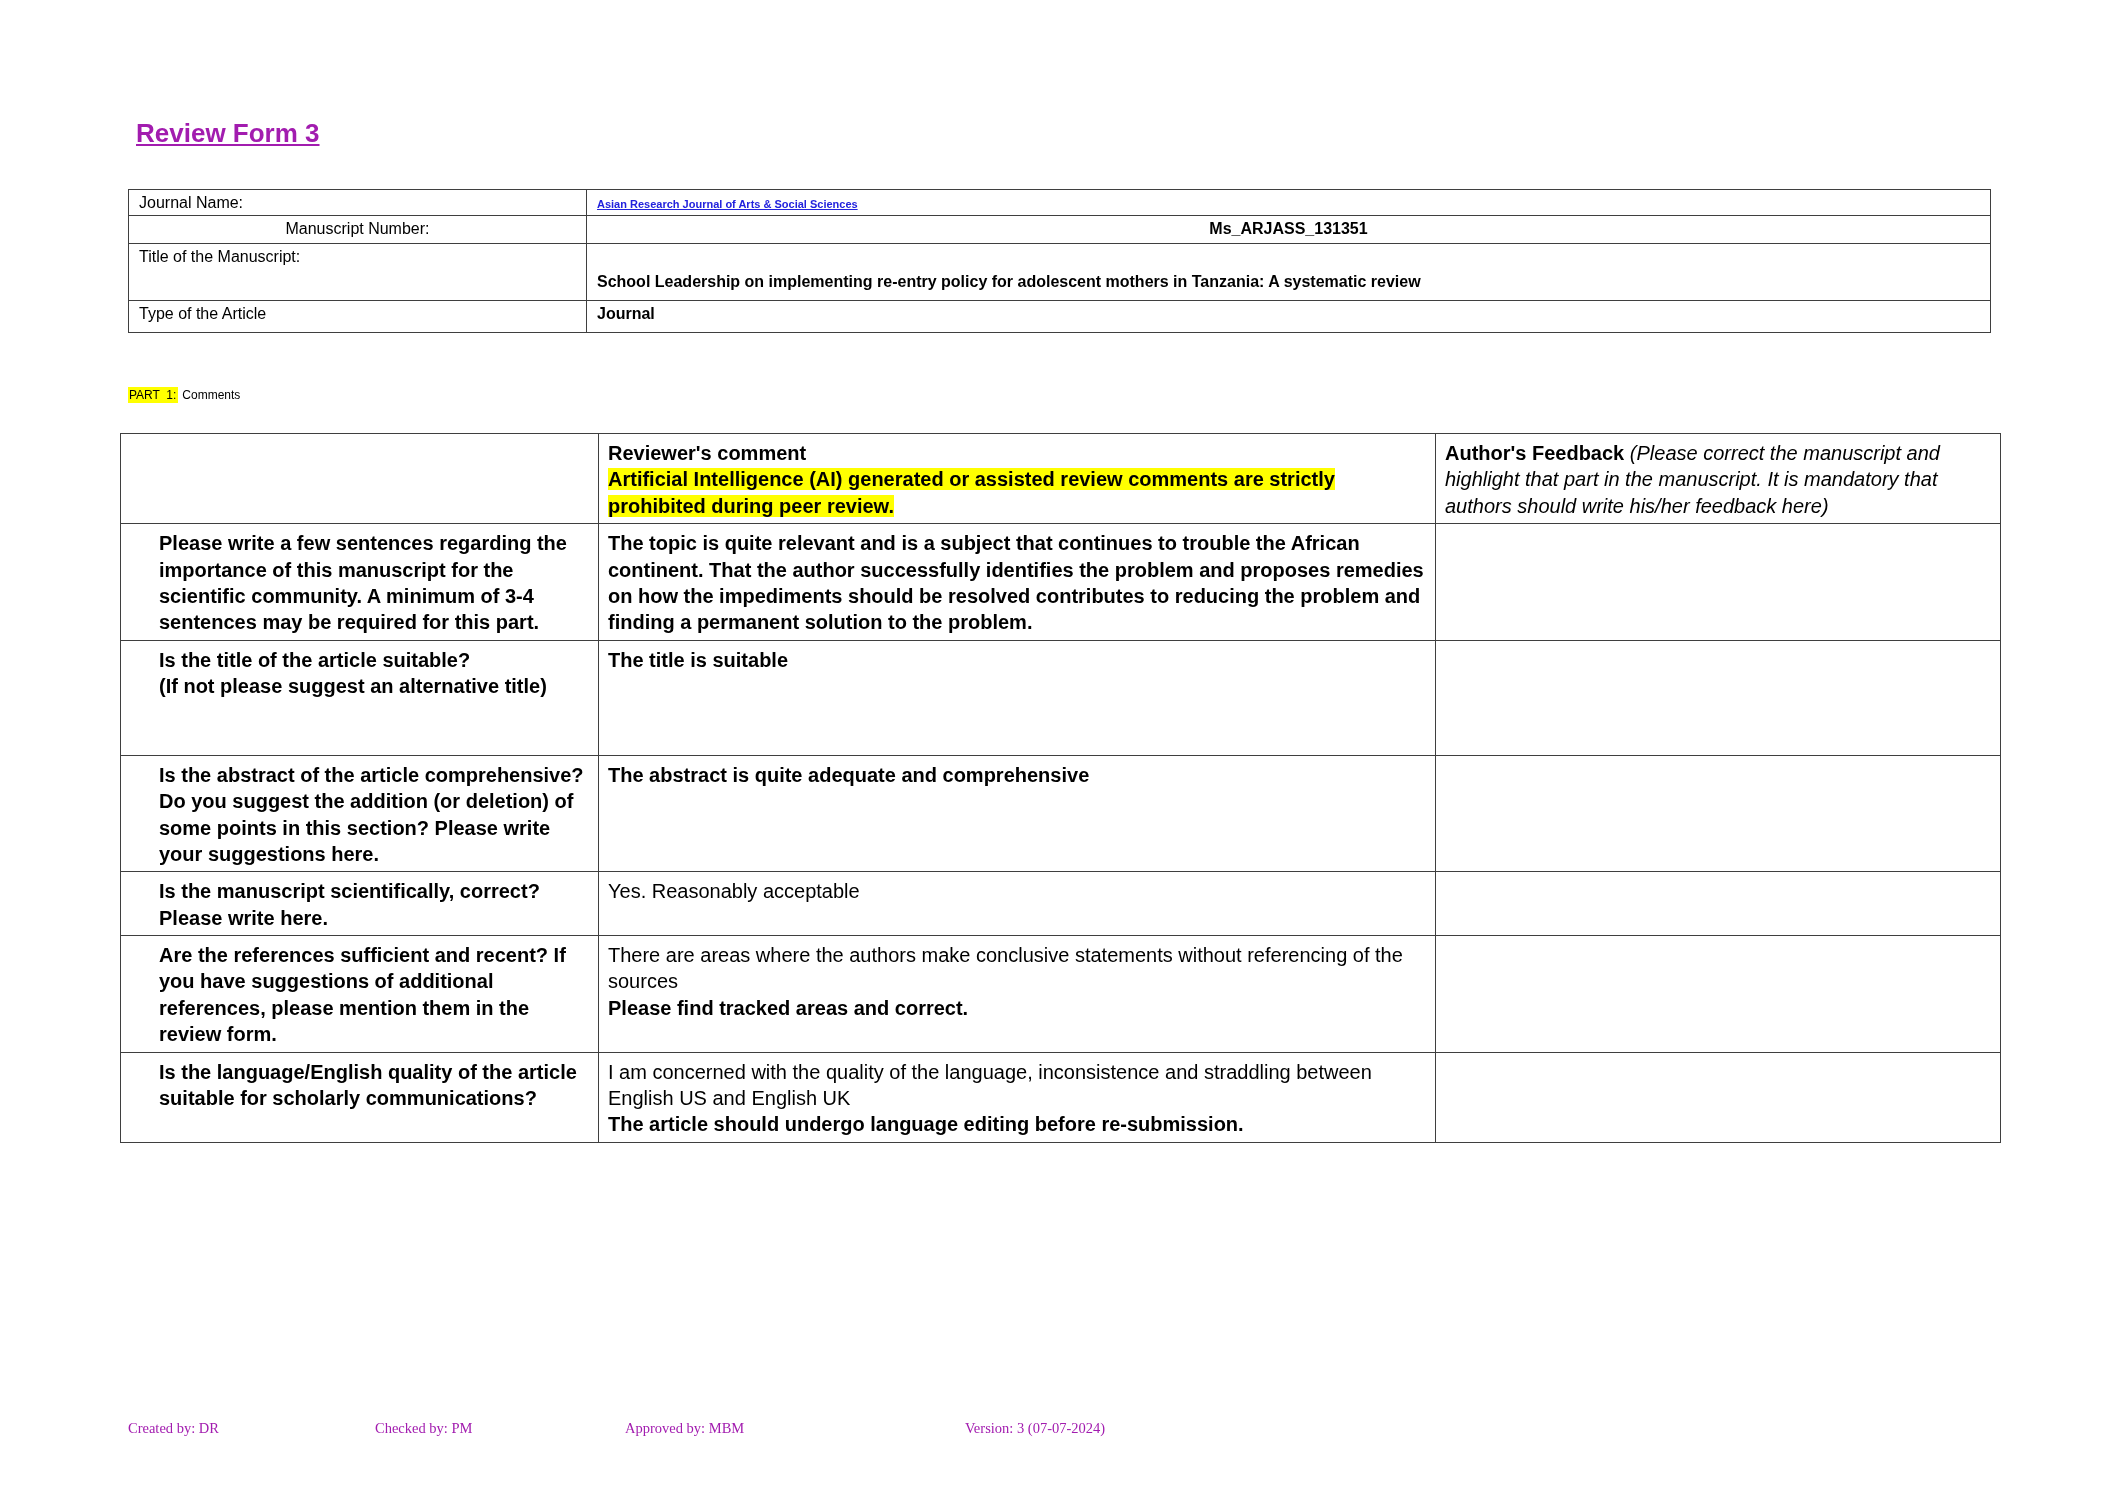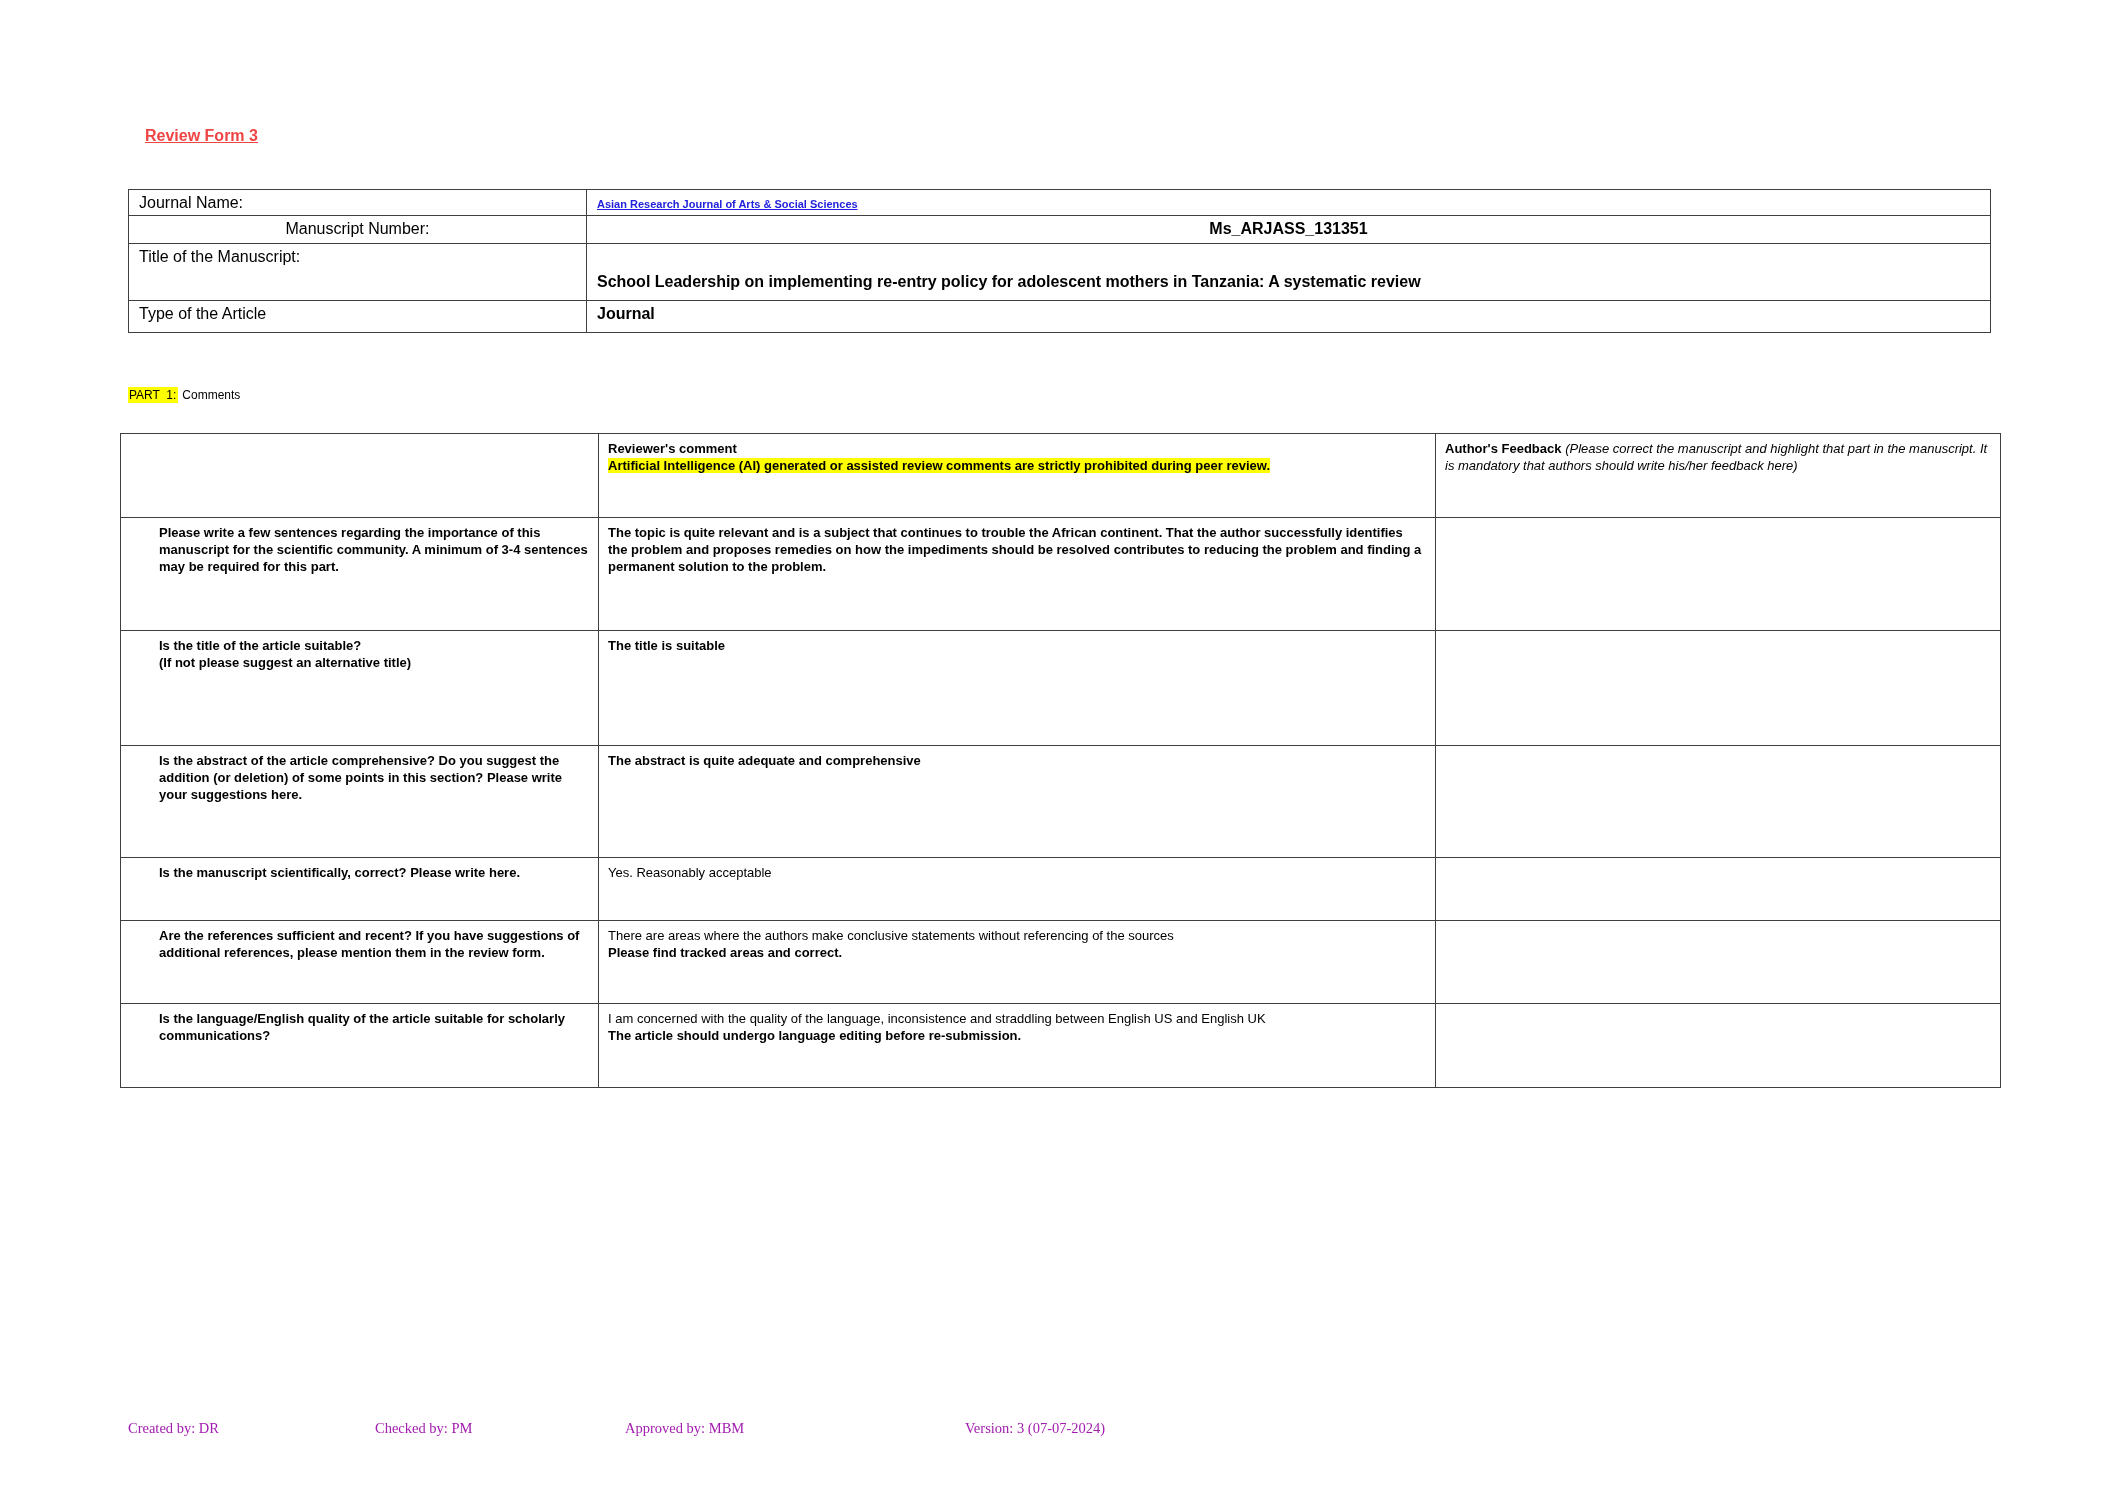"Review Form 3" .doc-heading { color: #ef4444 -> #a21caf; font-size: 16px -> 26px; margin: 17px -> 8px }
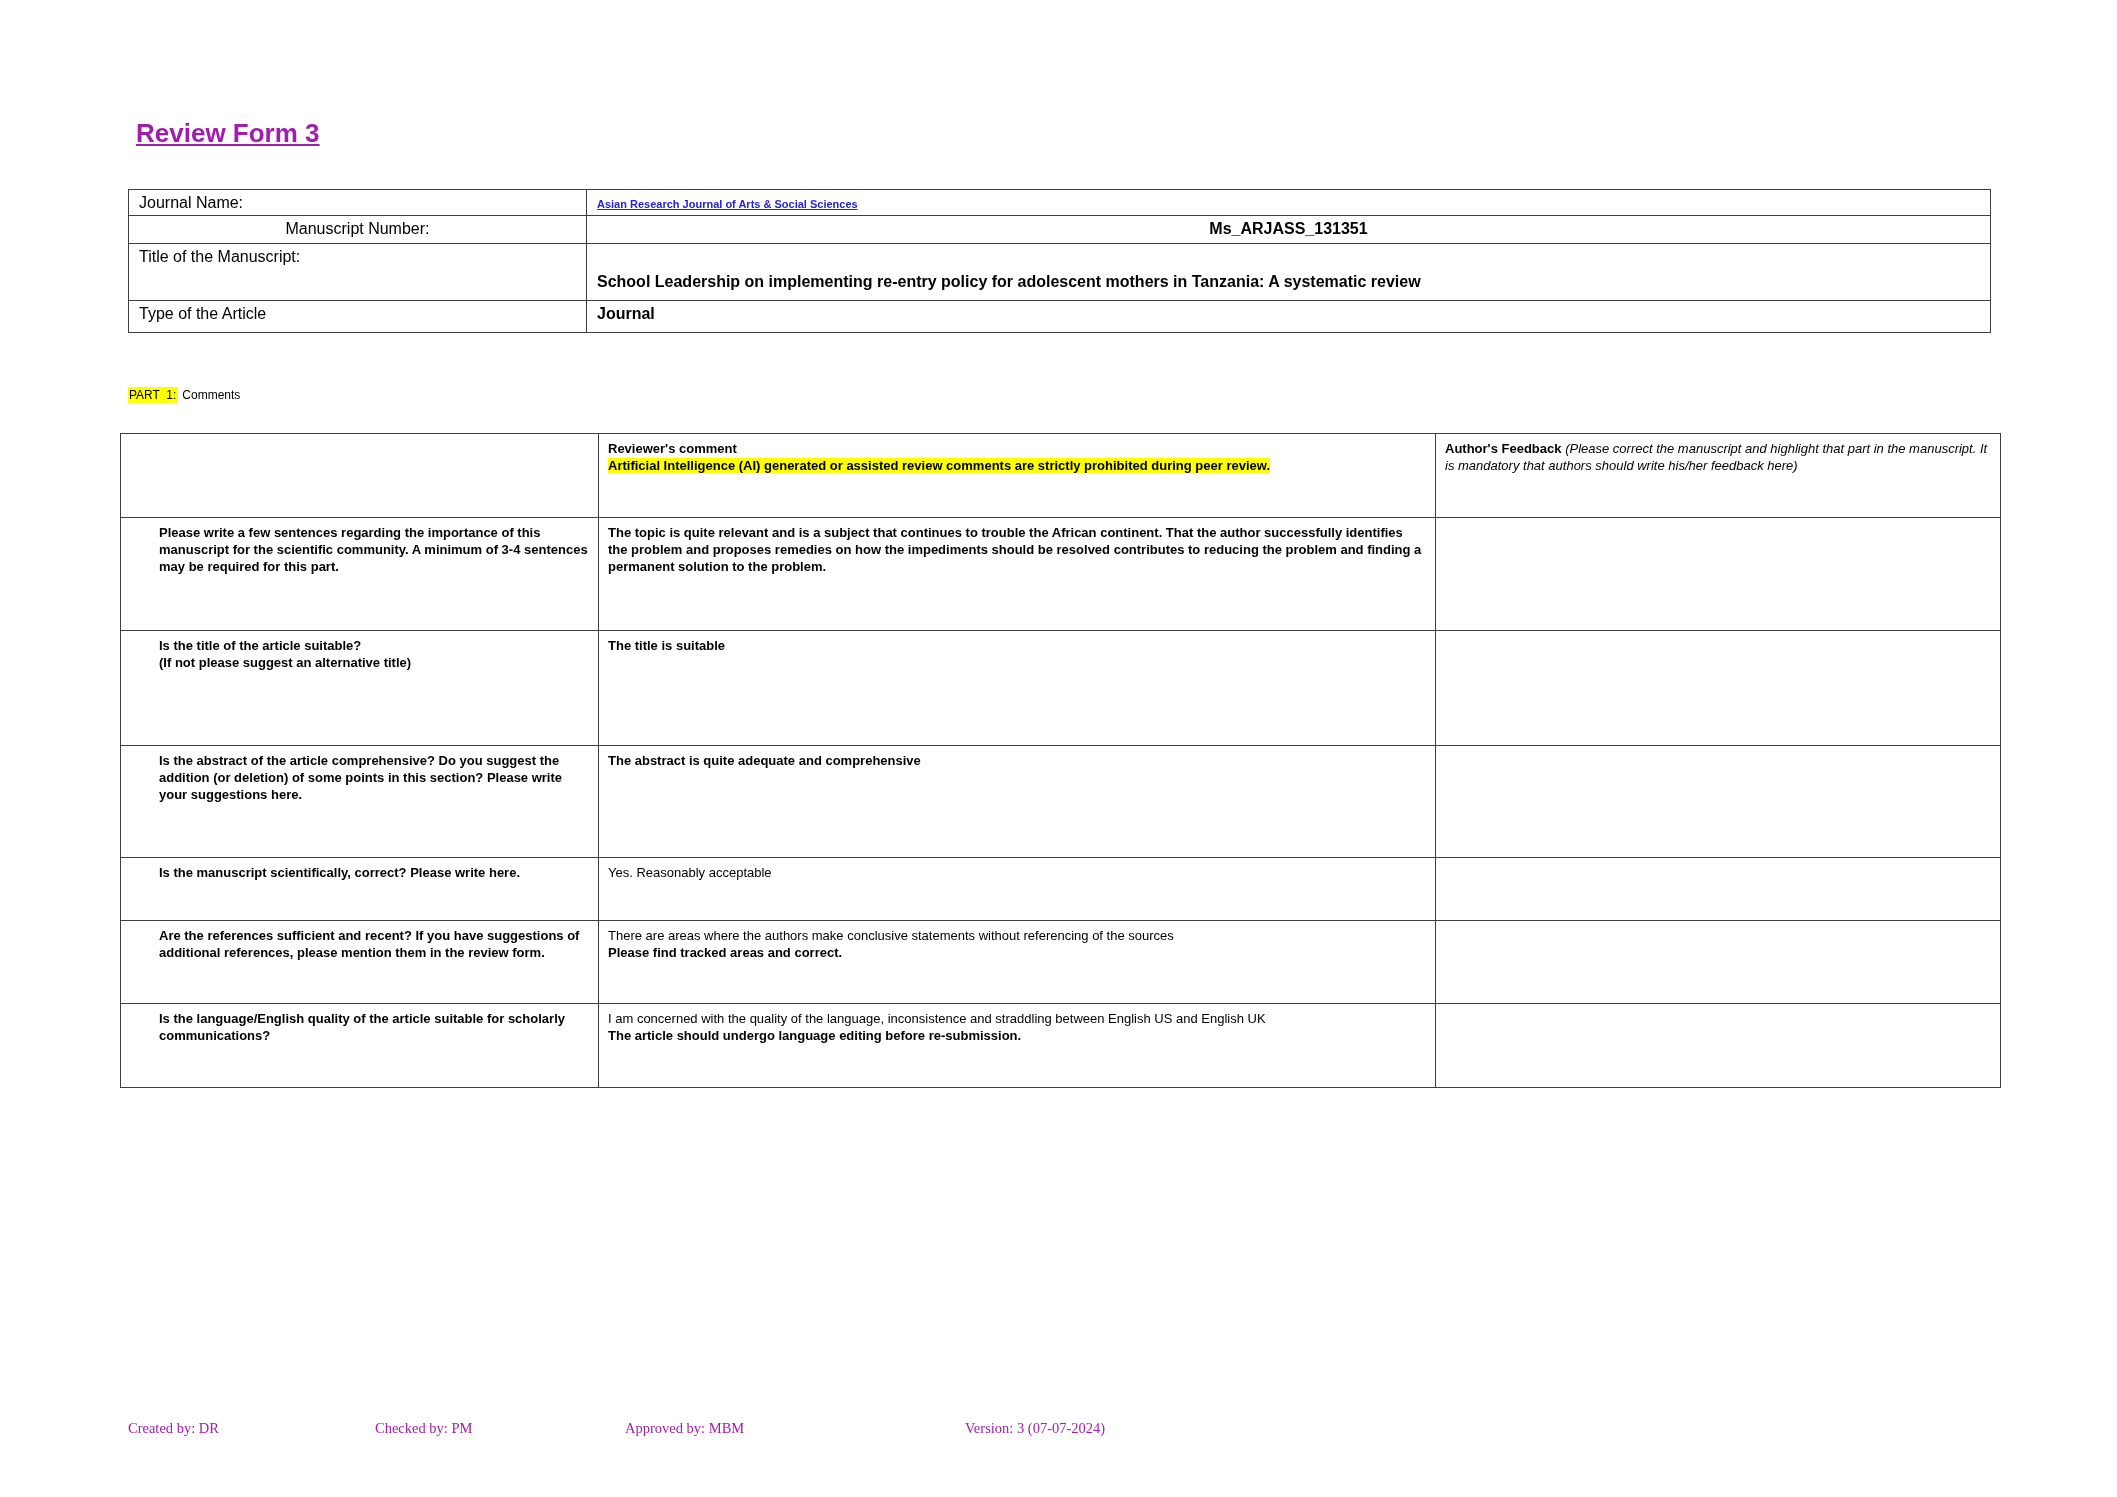"Reviewer's comment" .review-table td { font-size: 13px -> 20px }
